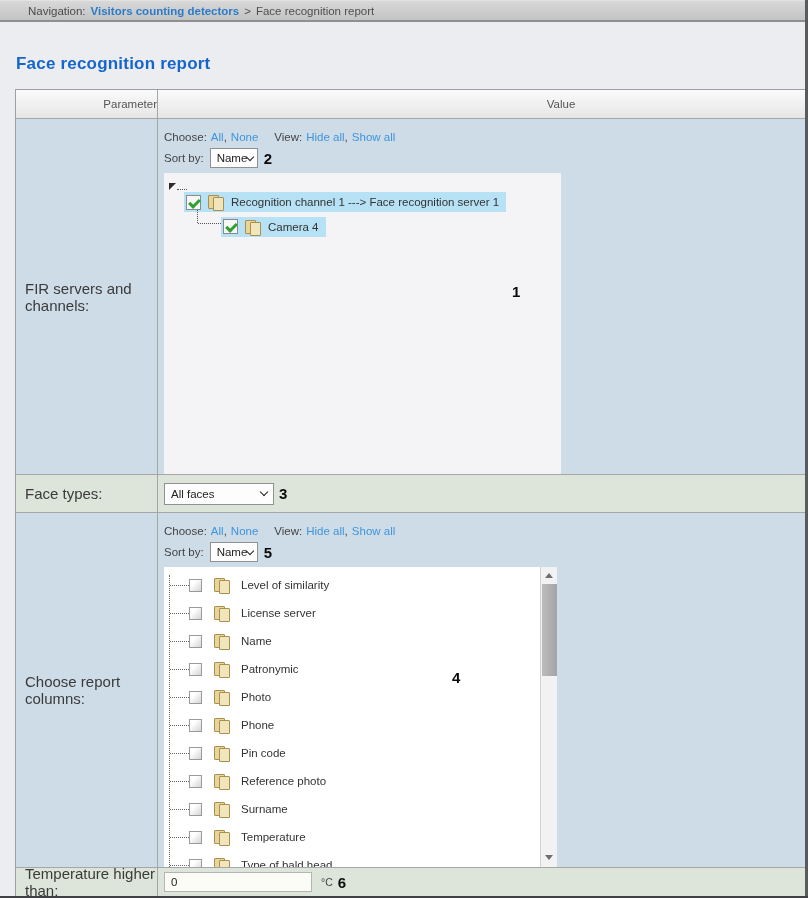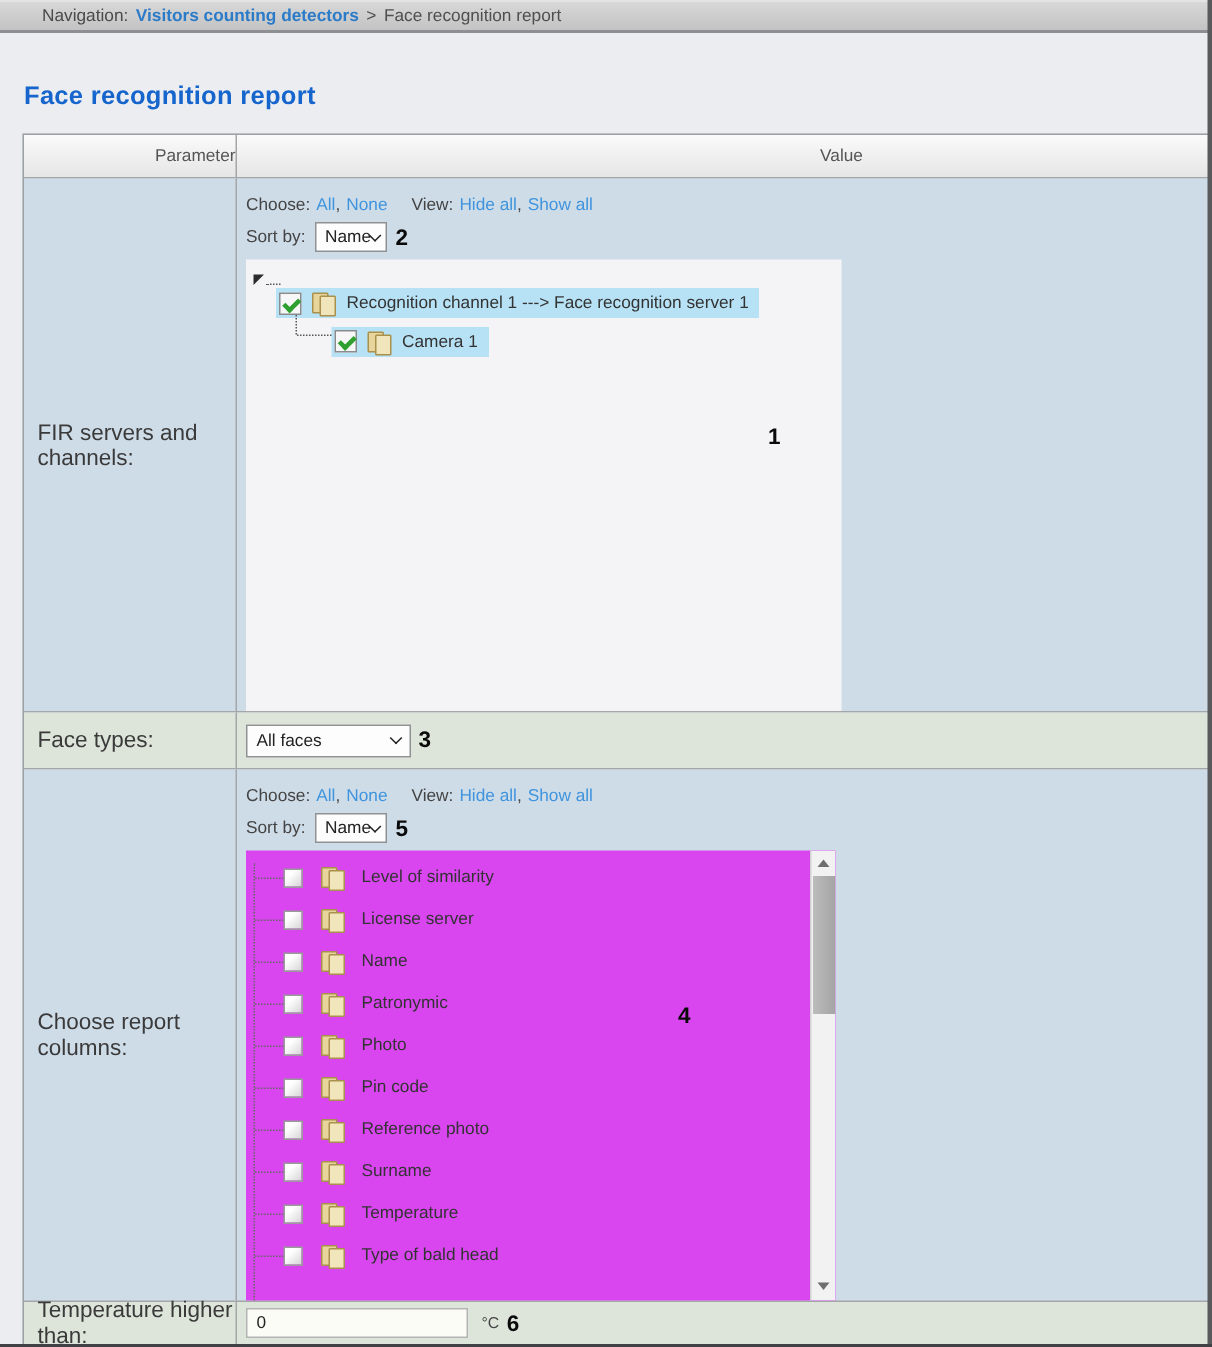"Camera 1" span.tree-label { text: 1 -> 4 }
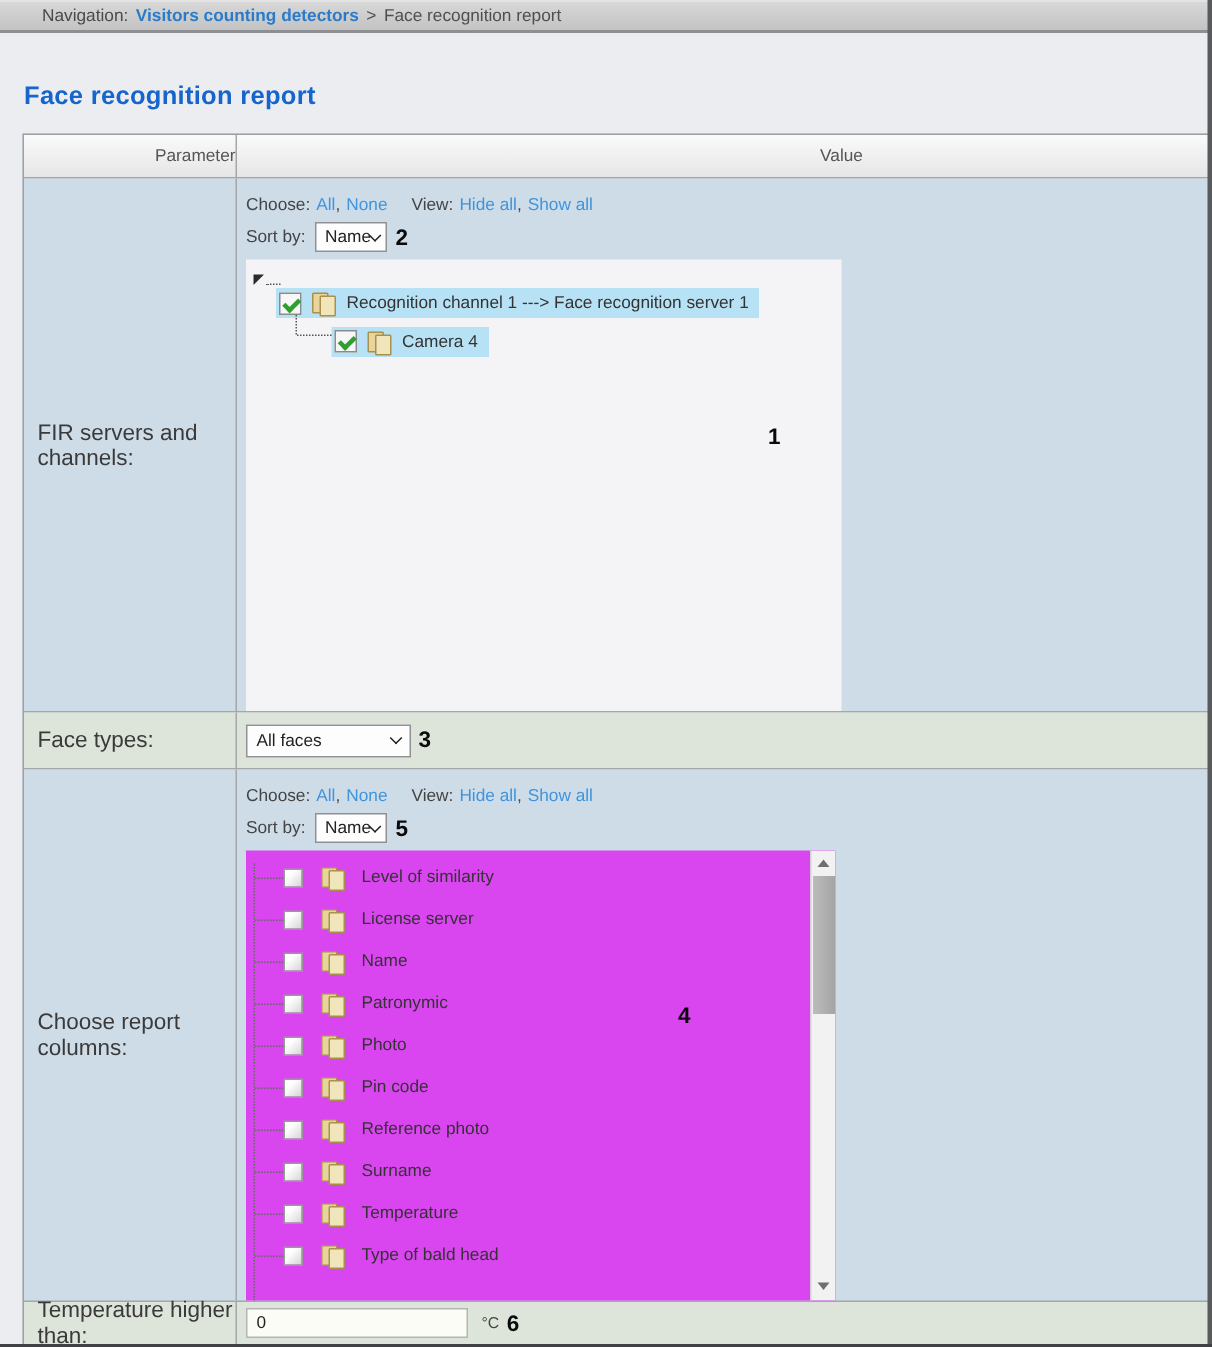"Level of similarity" .list-box { background: #d946ef -> #ffffff }
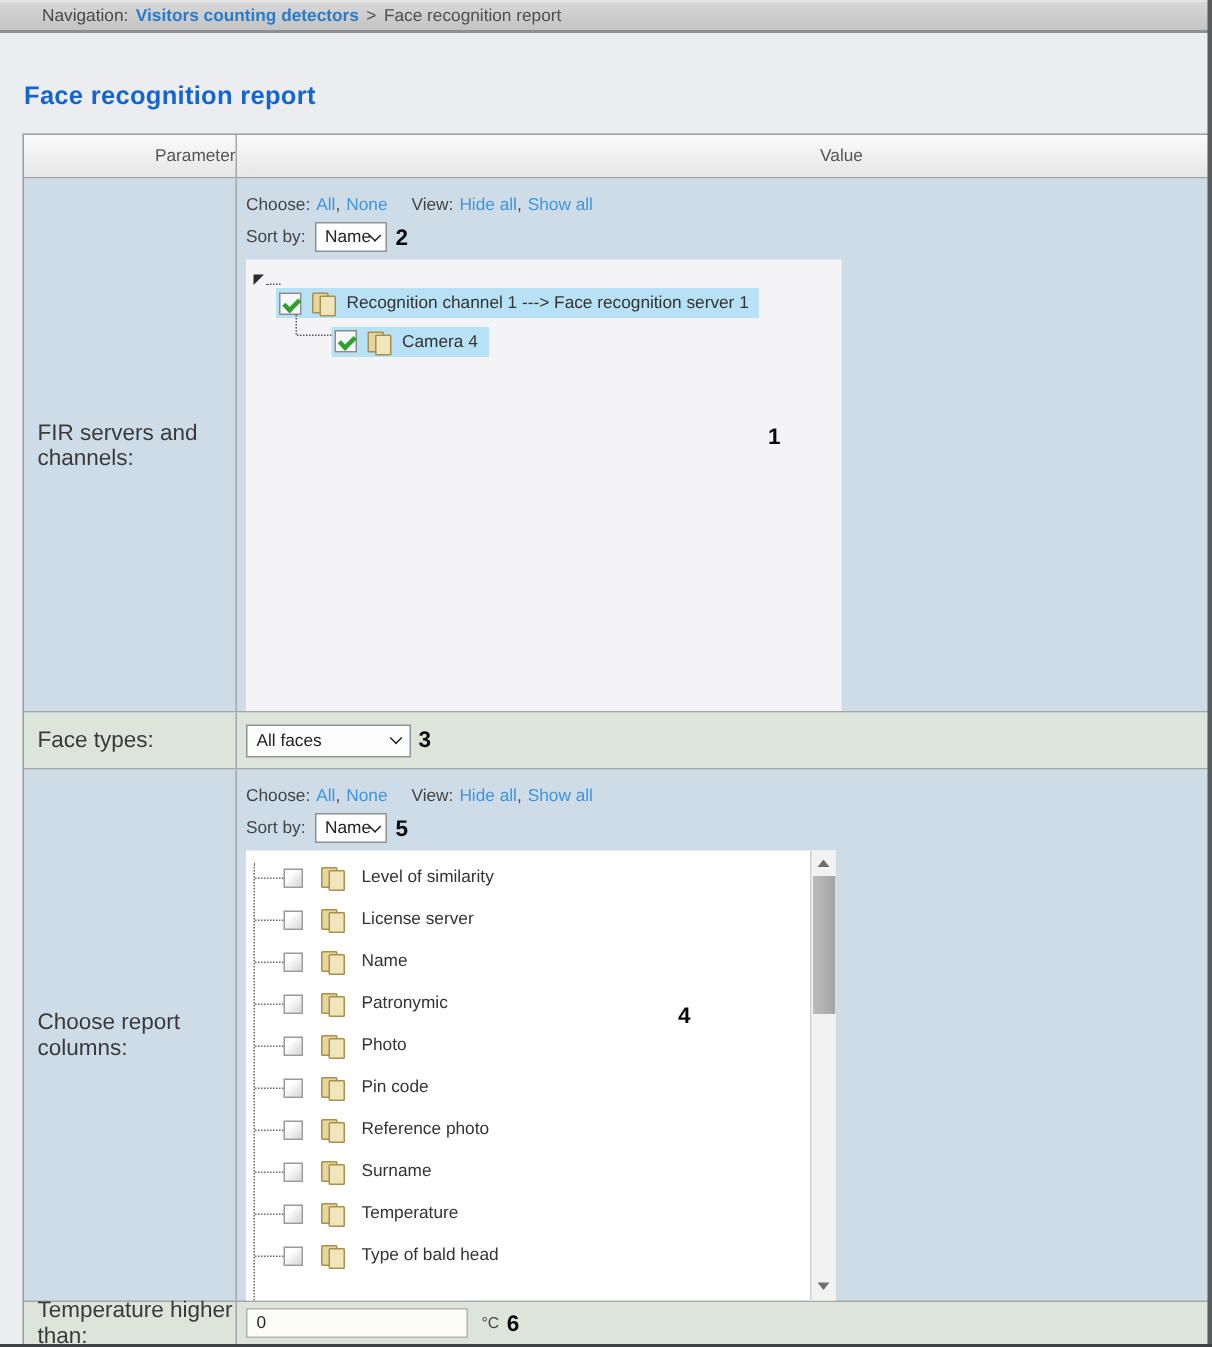"Phone" div.list-item { html: none -> <div> <span></span> <span></span> <span></span> <span>Phone</span> </div> }
